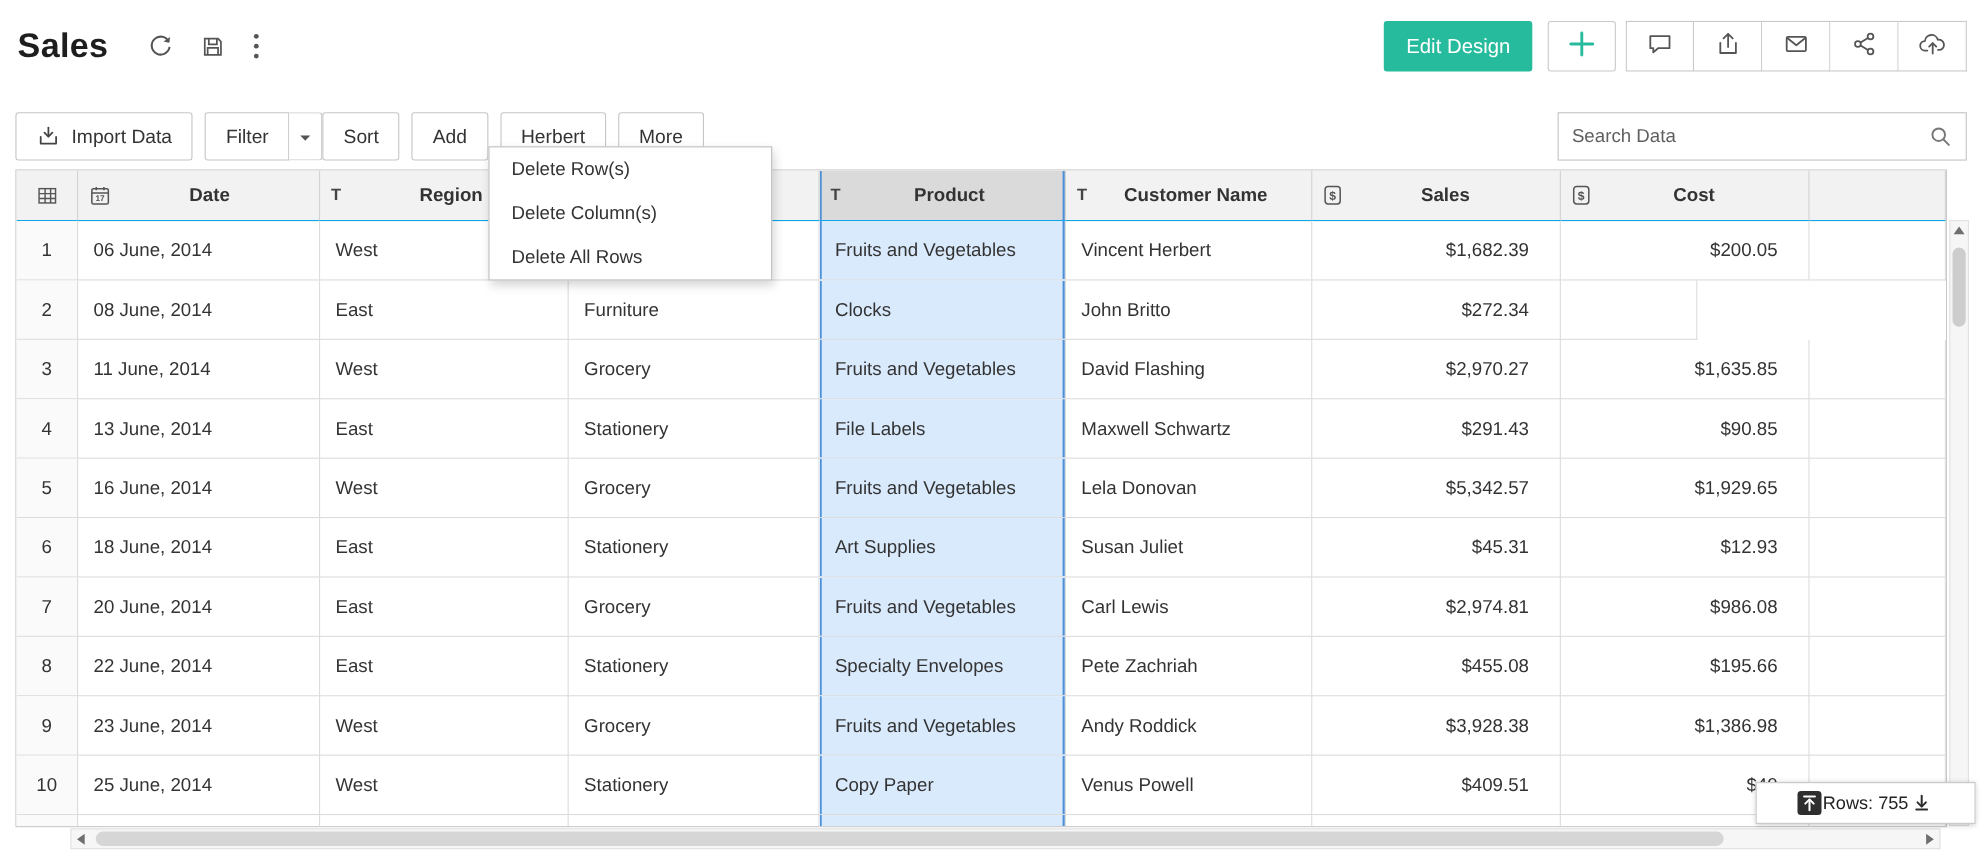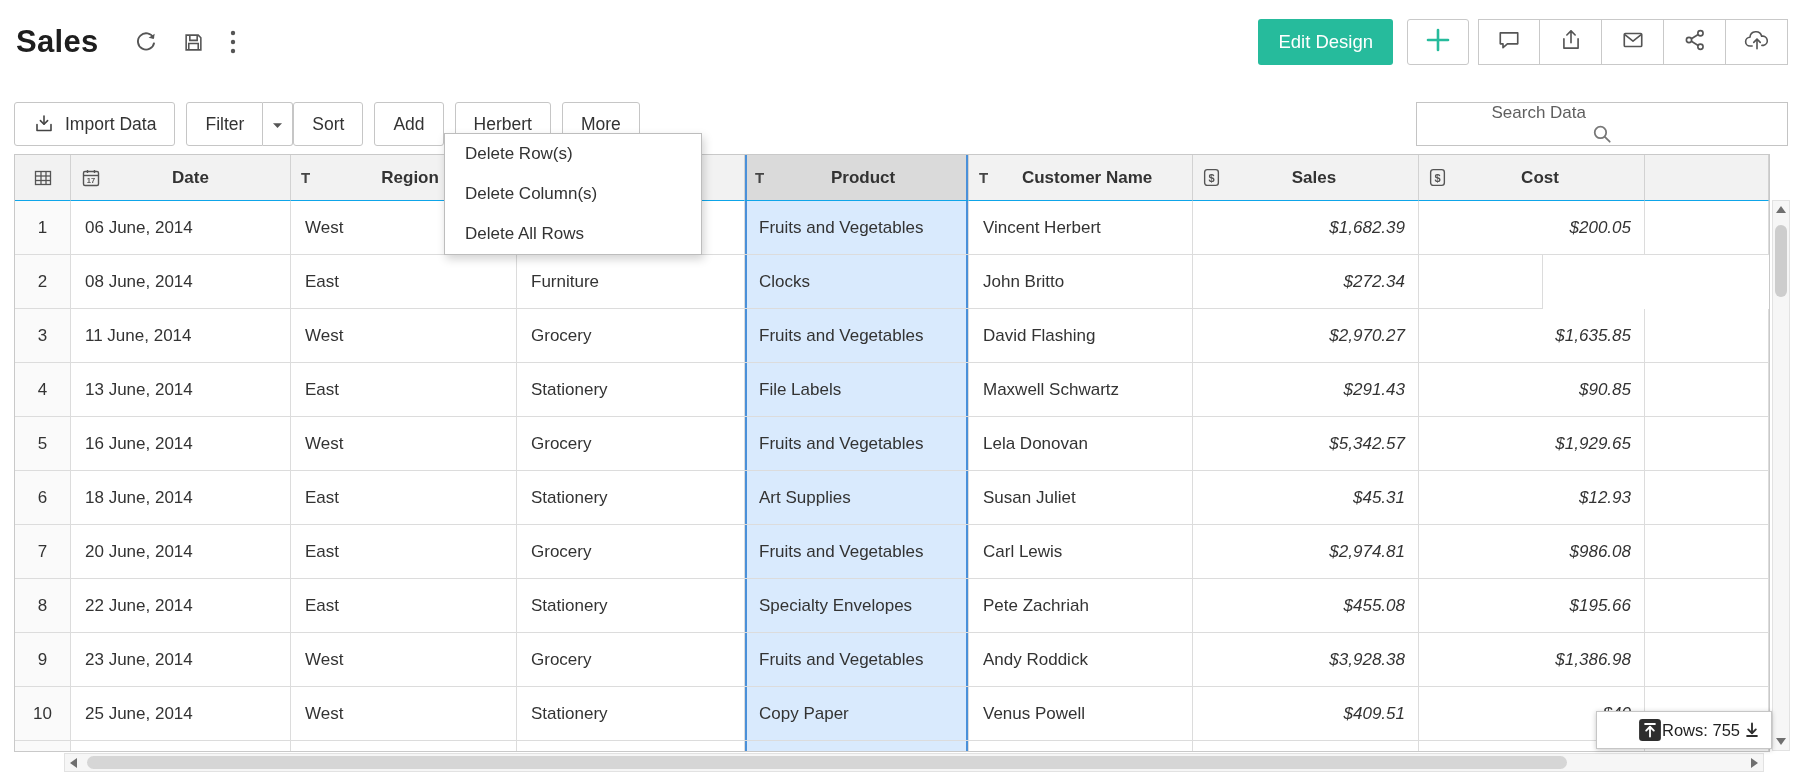"Search Data" .search { flex-direction: column -> none }
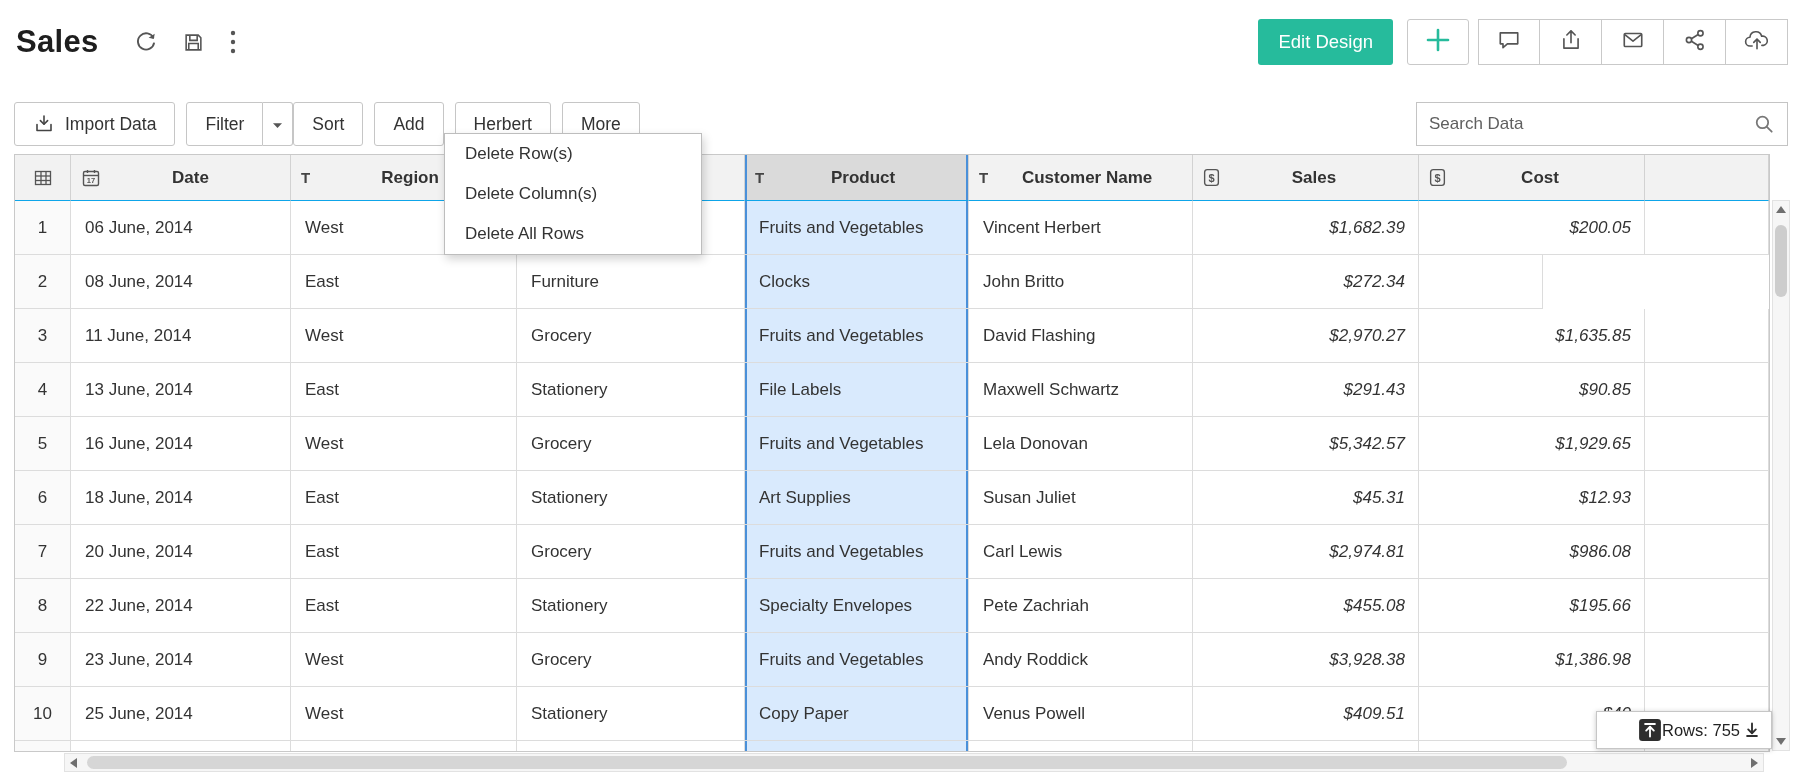"$1,682.39" .num { font-style: italic -> none; padding-right: 13px -> 28px }
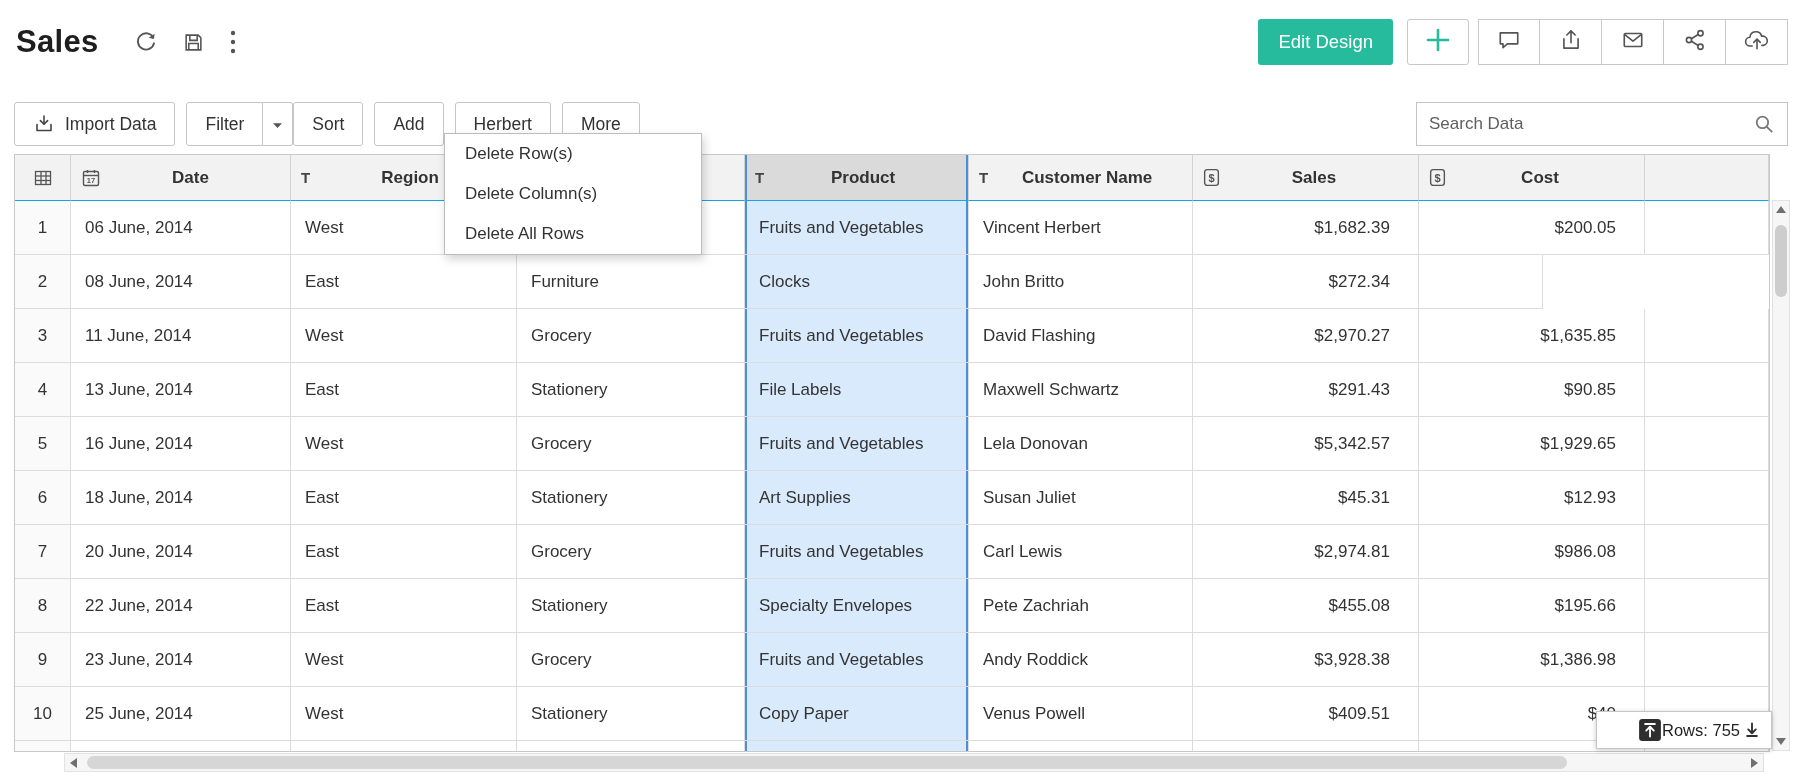"Rows: 755" .rows-badge { justify-content: flex-end -> center; padding: 0 7px -> 0 19px; width: 176px -> 200px }
